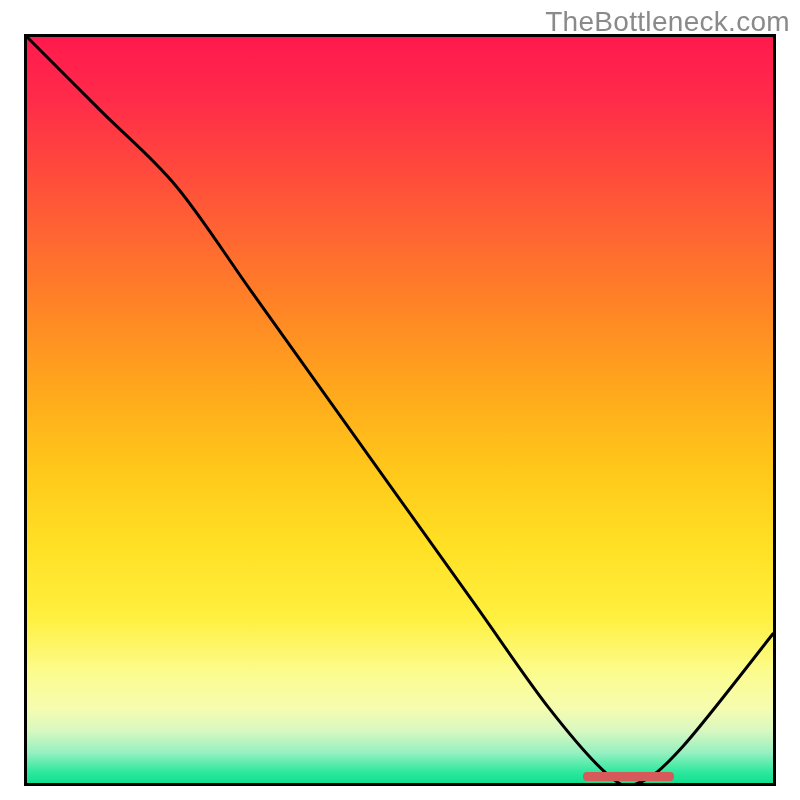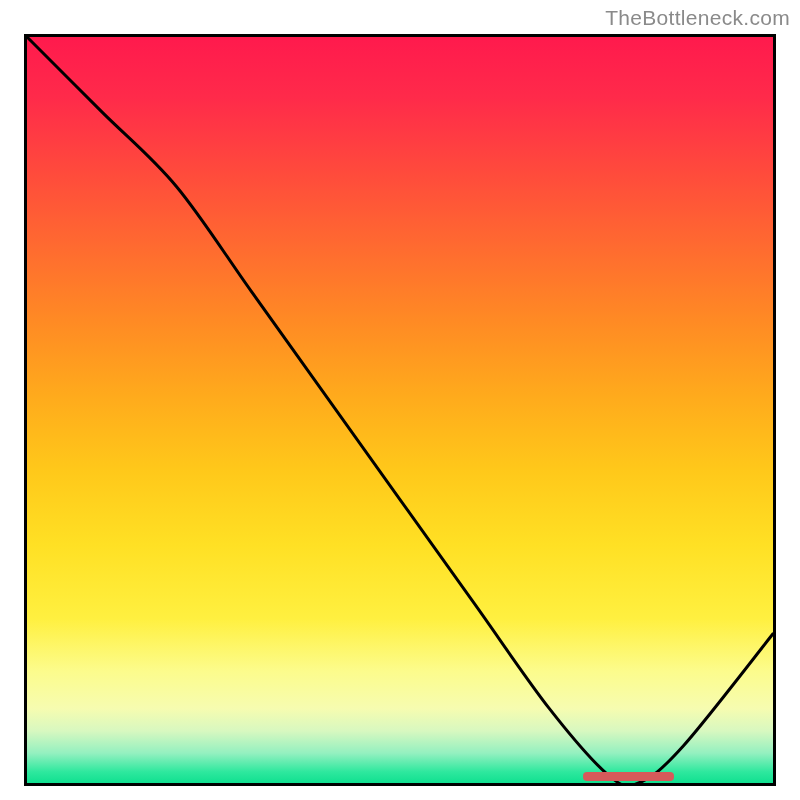"TheBottleneck.com" .watermark { font-size: 21px -> 28px }
